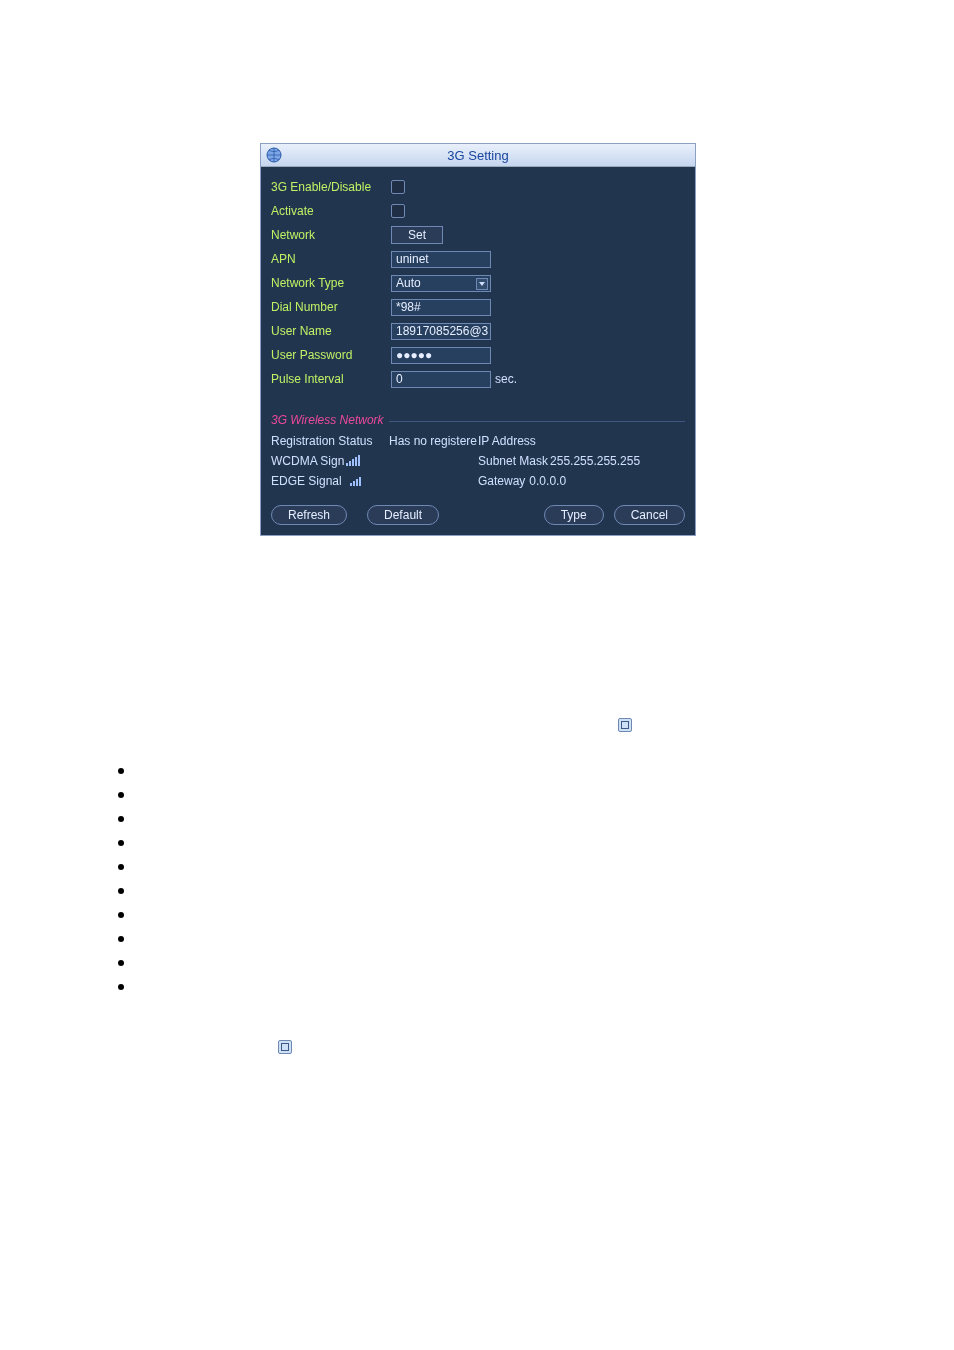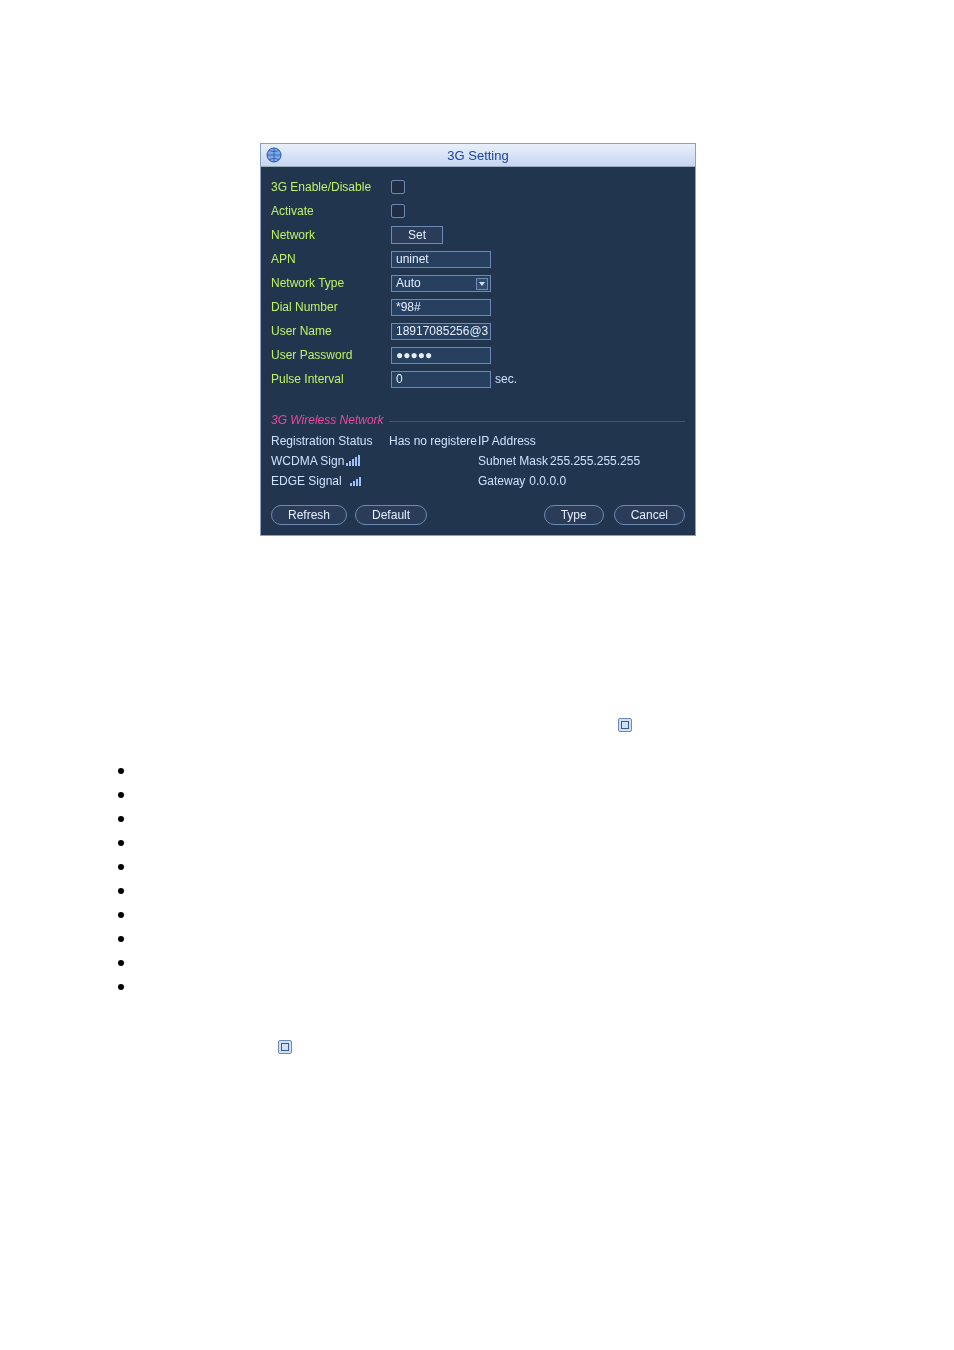"Refresh" .btnrow { gap: 8px -> 20px }
